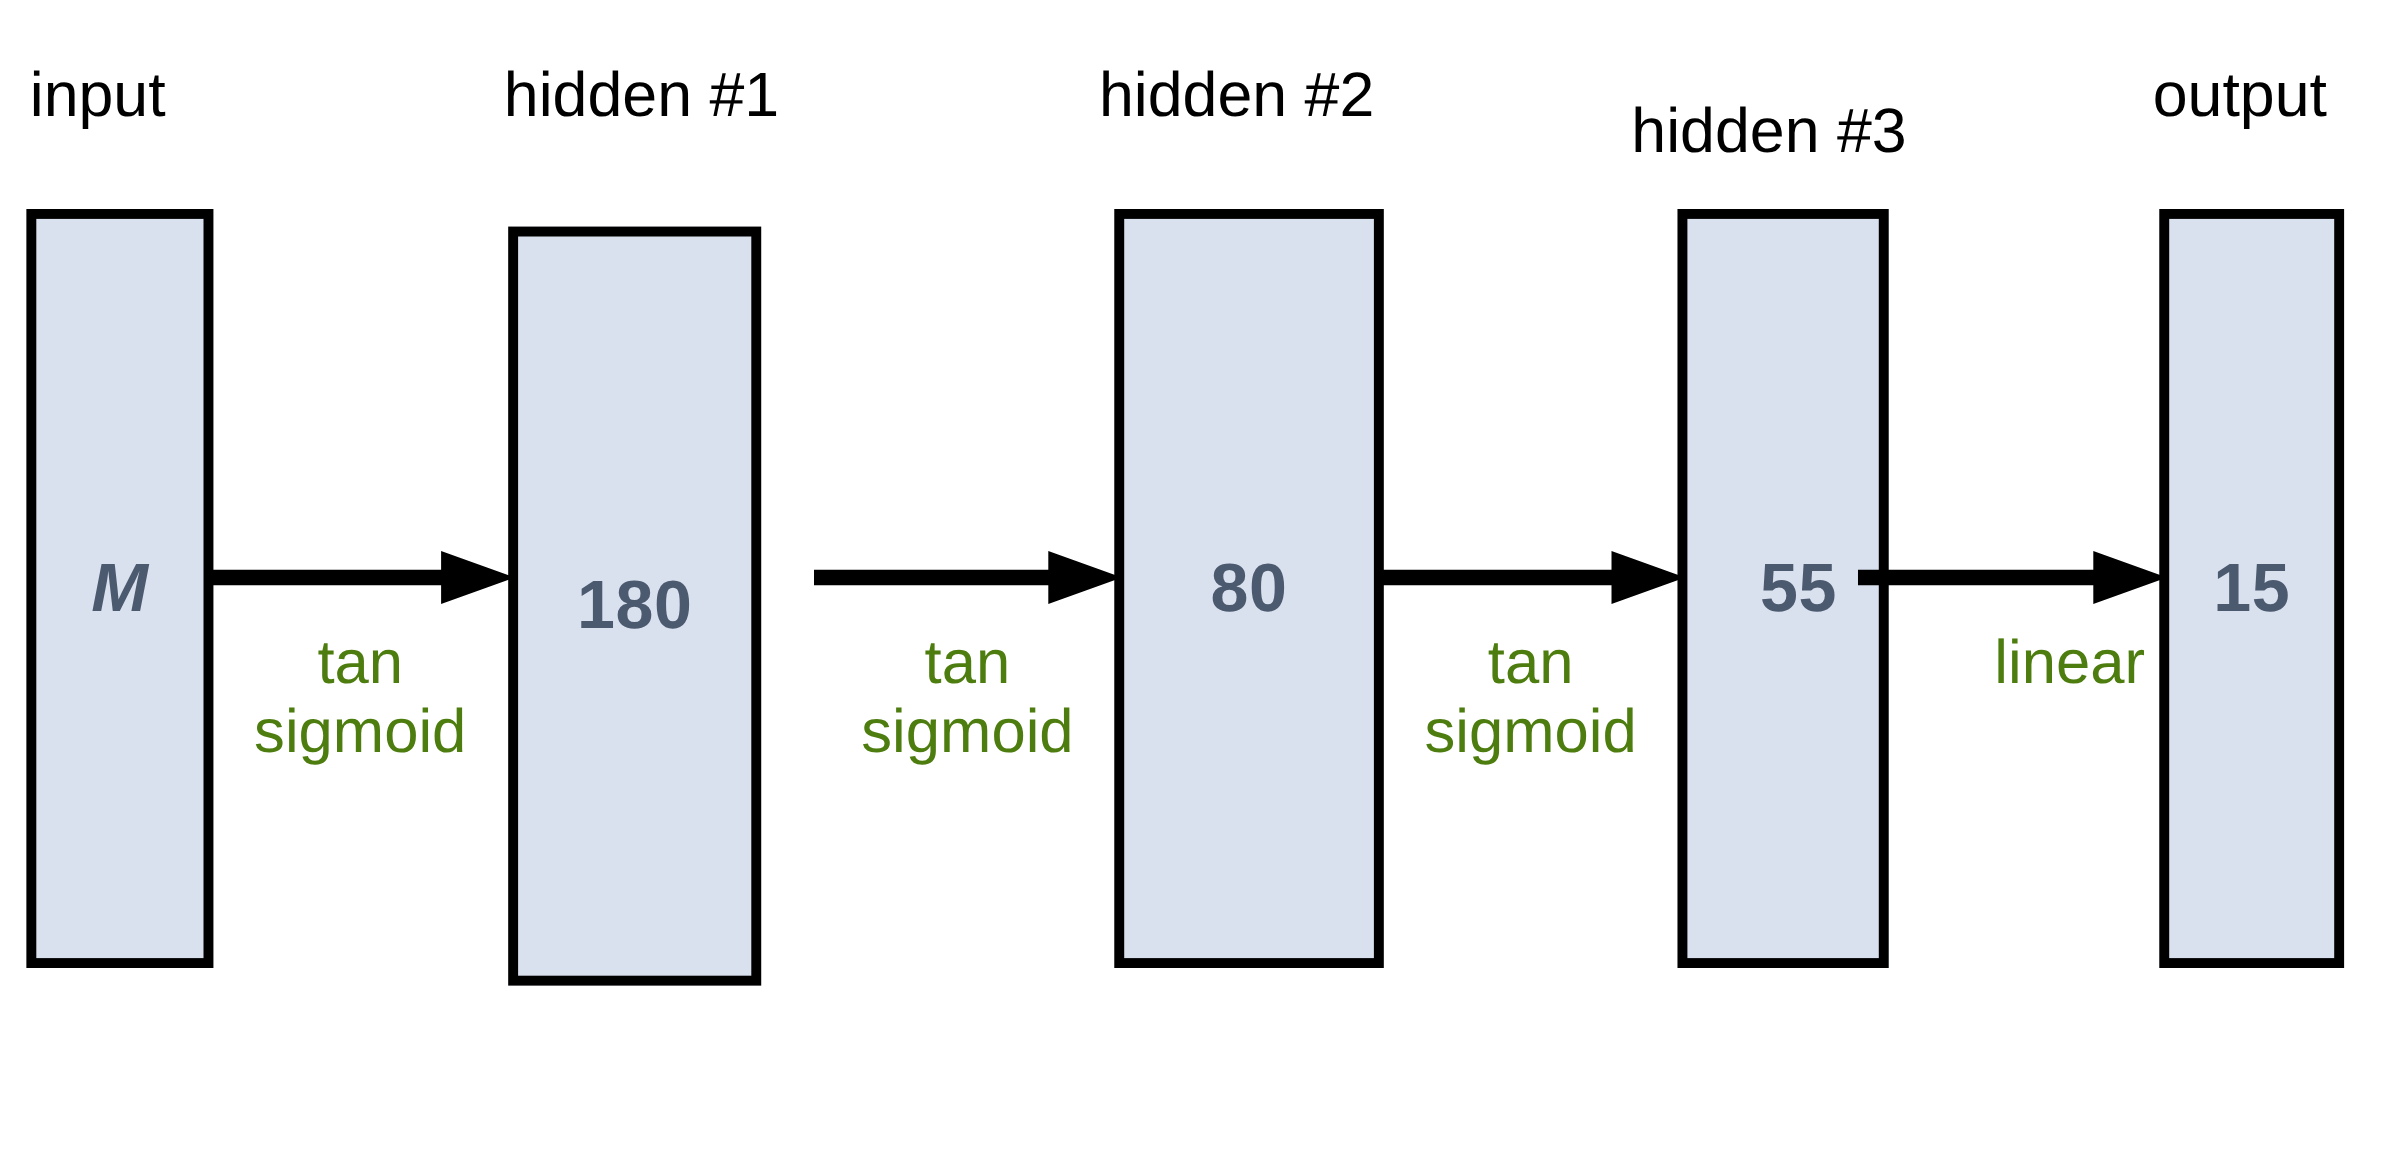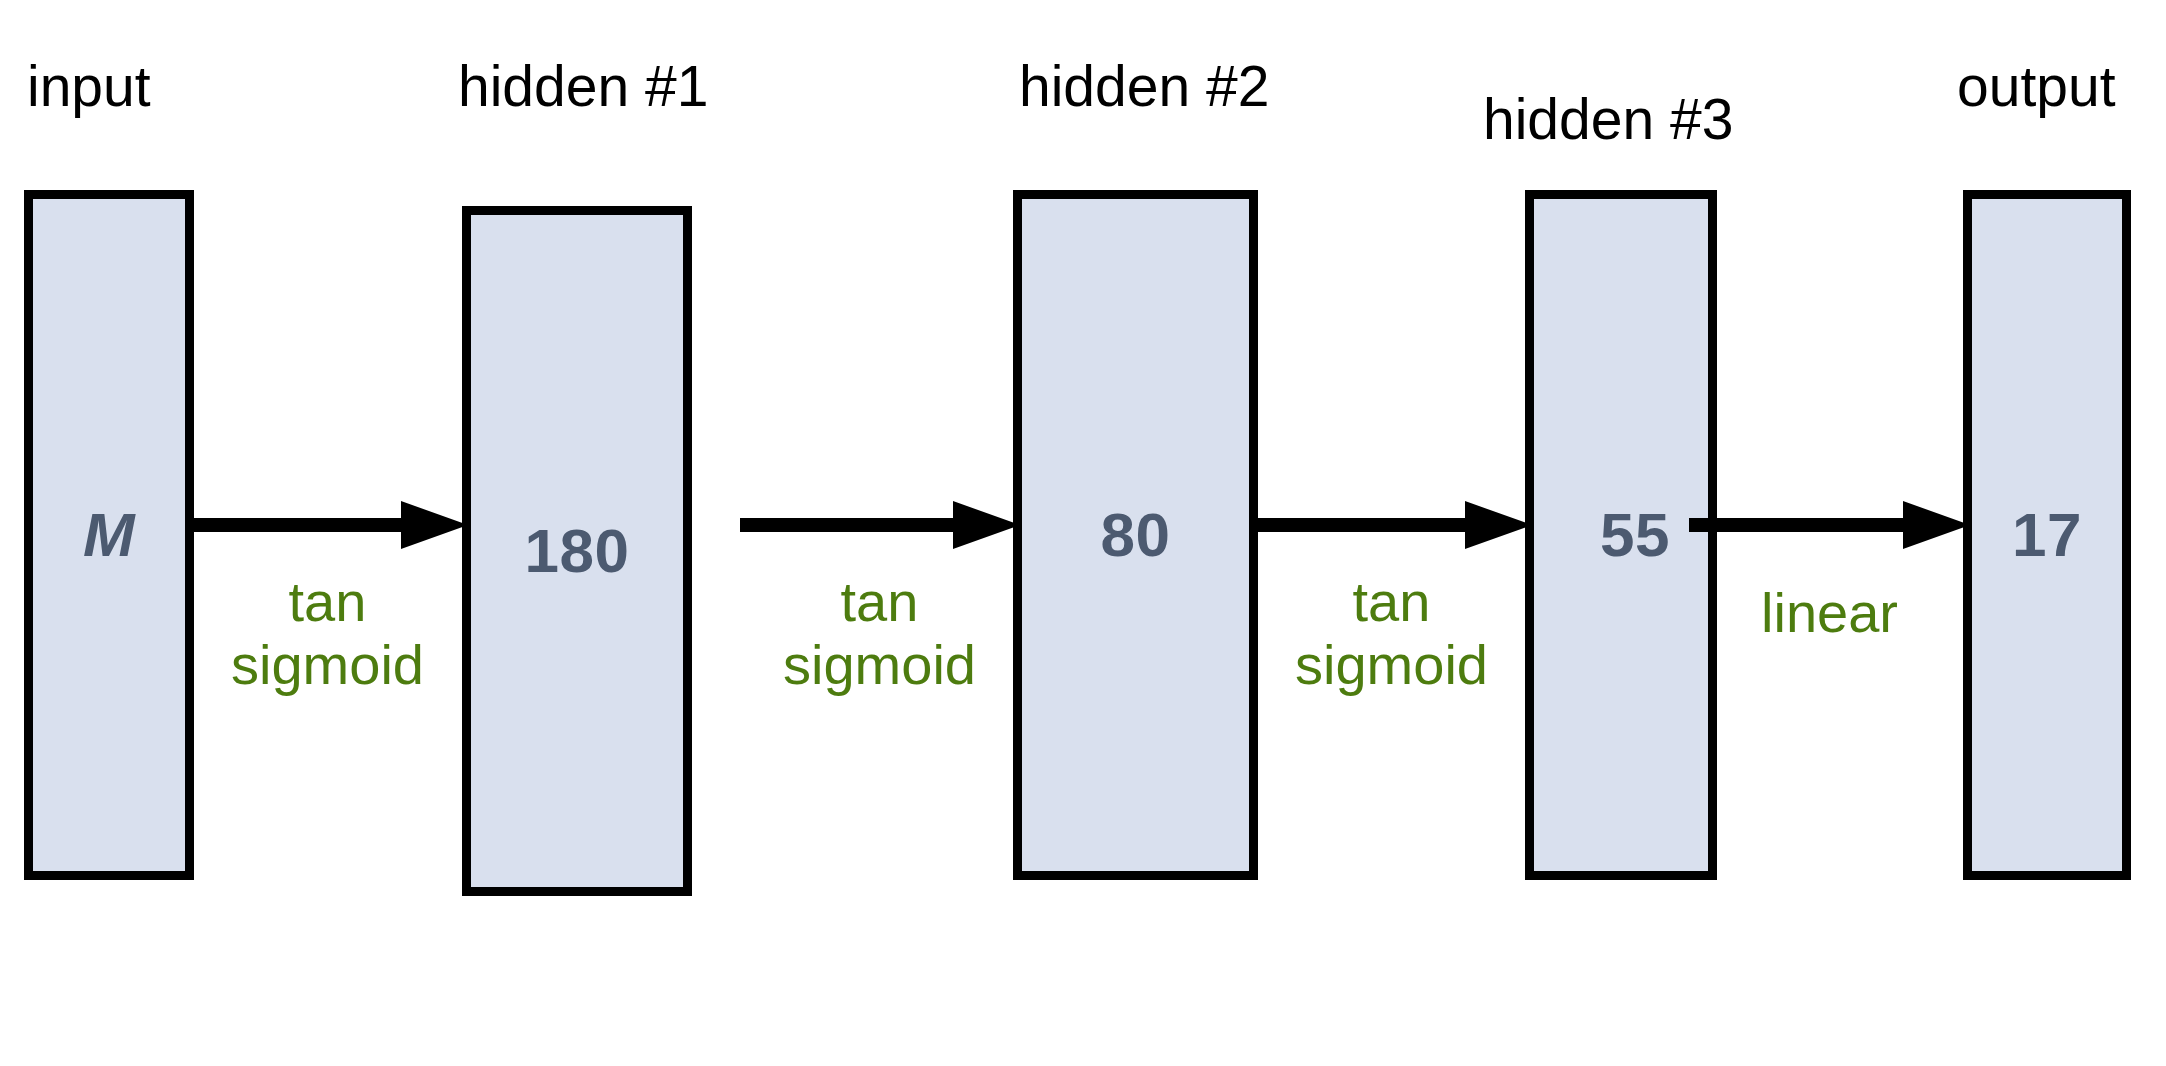"hidden #2" div.layer-title { margin-left: 20px -> none }
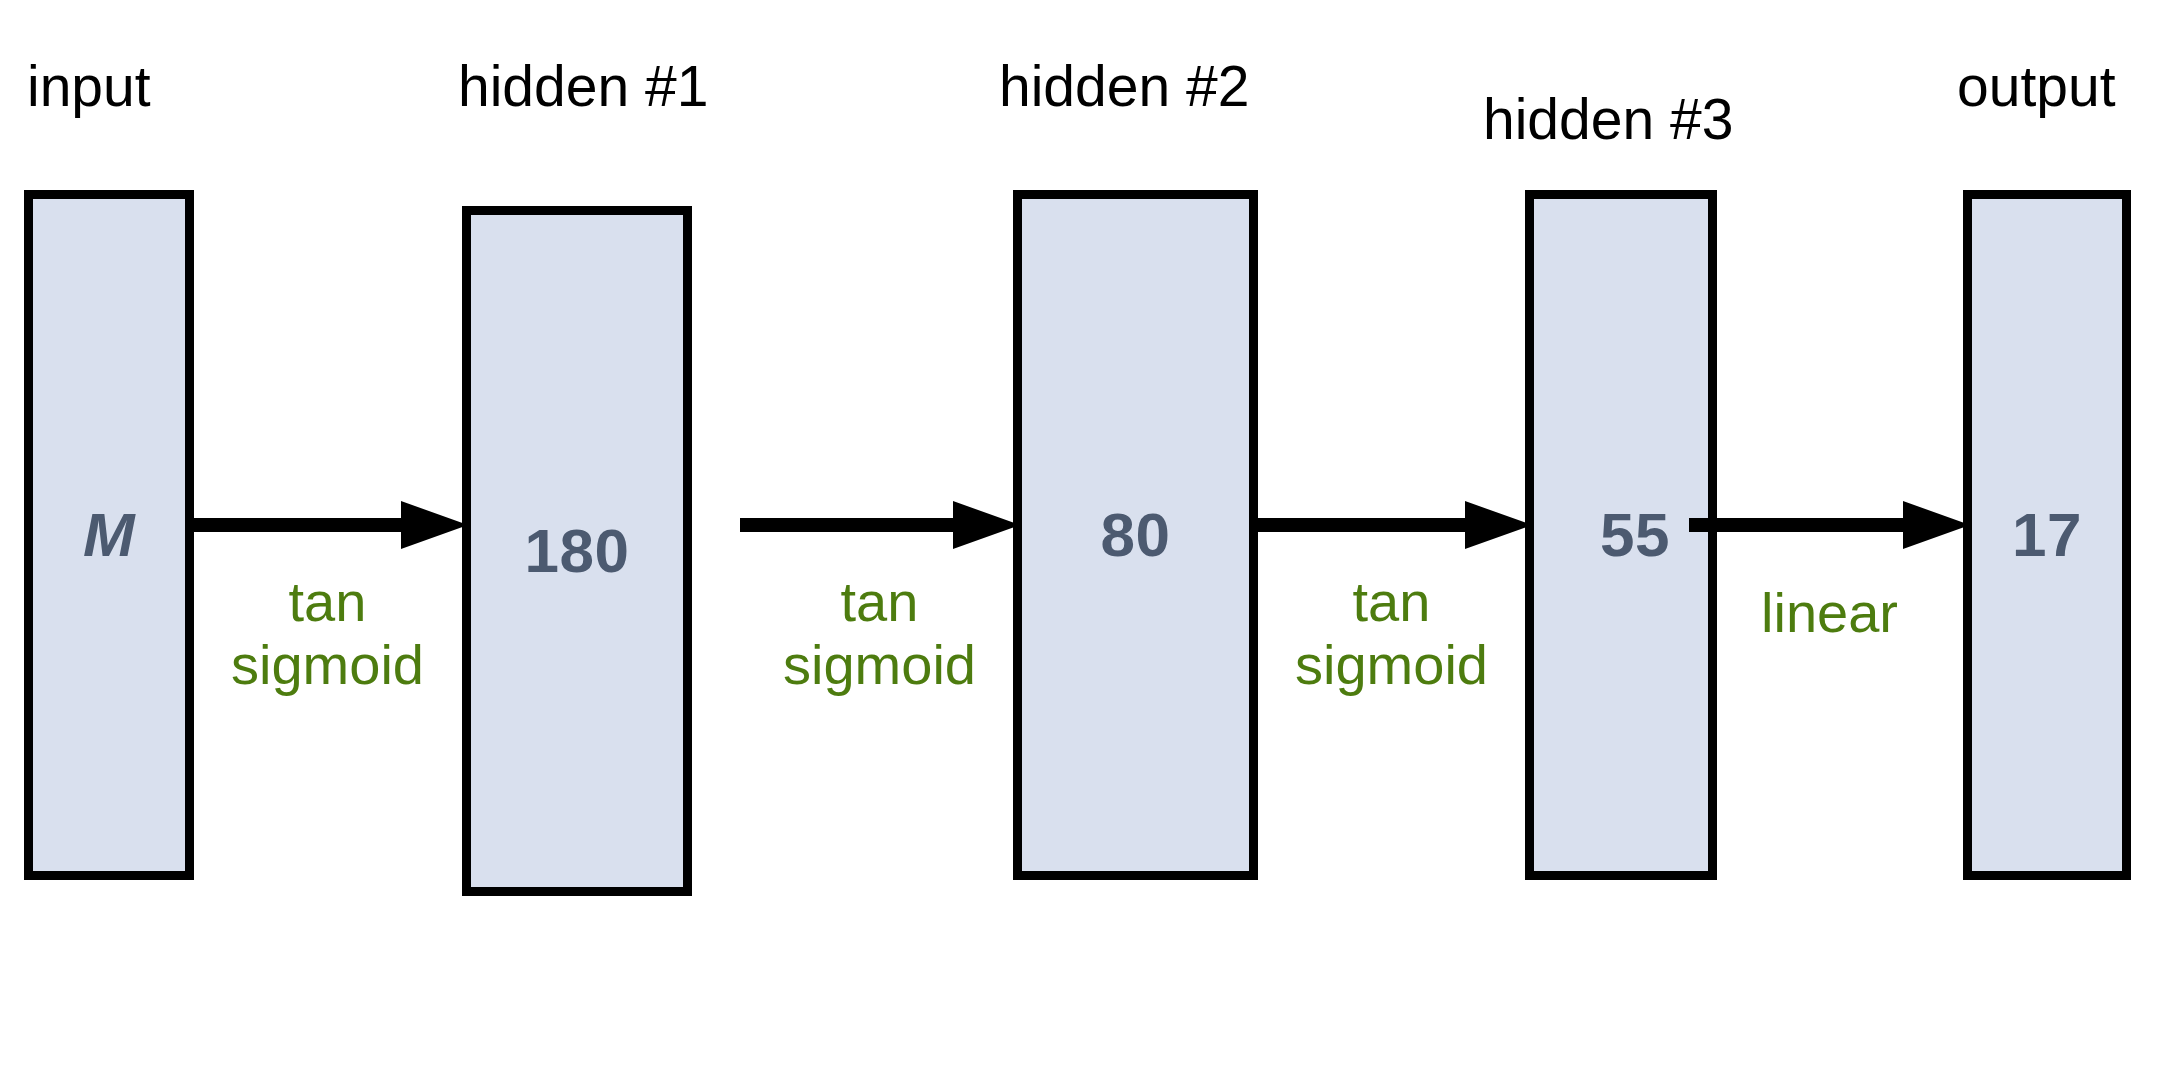"17" span.layer-value { text: 17 -> 15 }
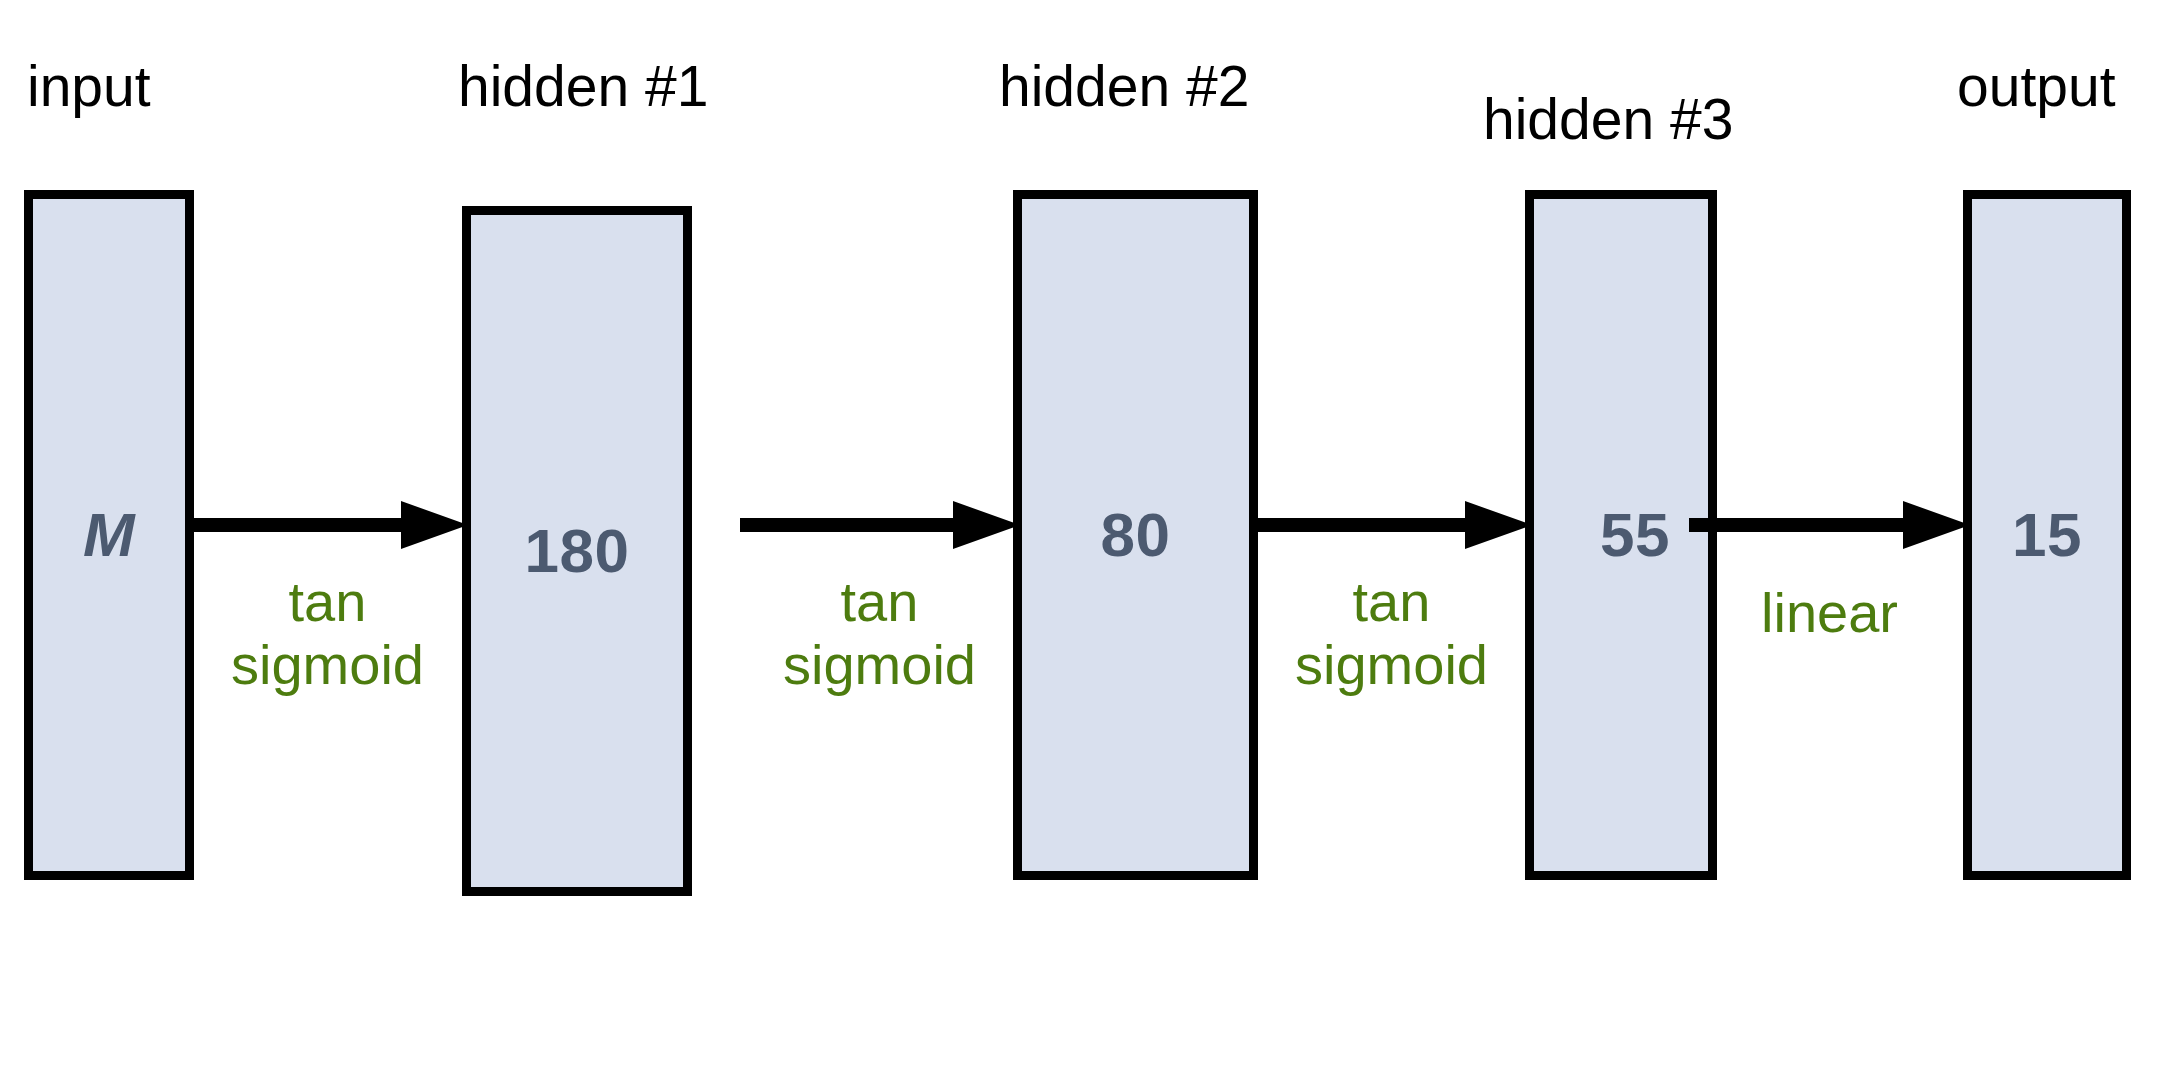"linear" div.act-label { left: 1692px -> 1744px; margin-top: 11px -> none }
